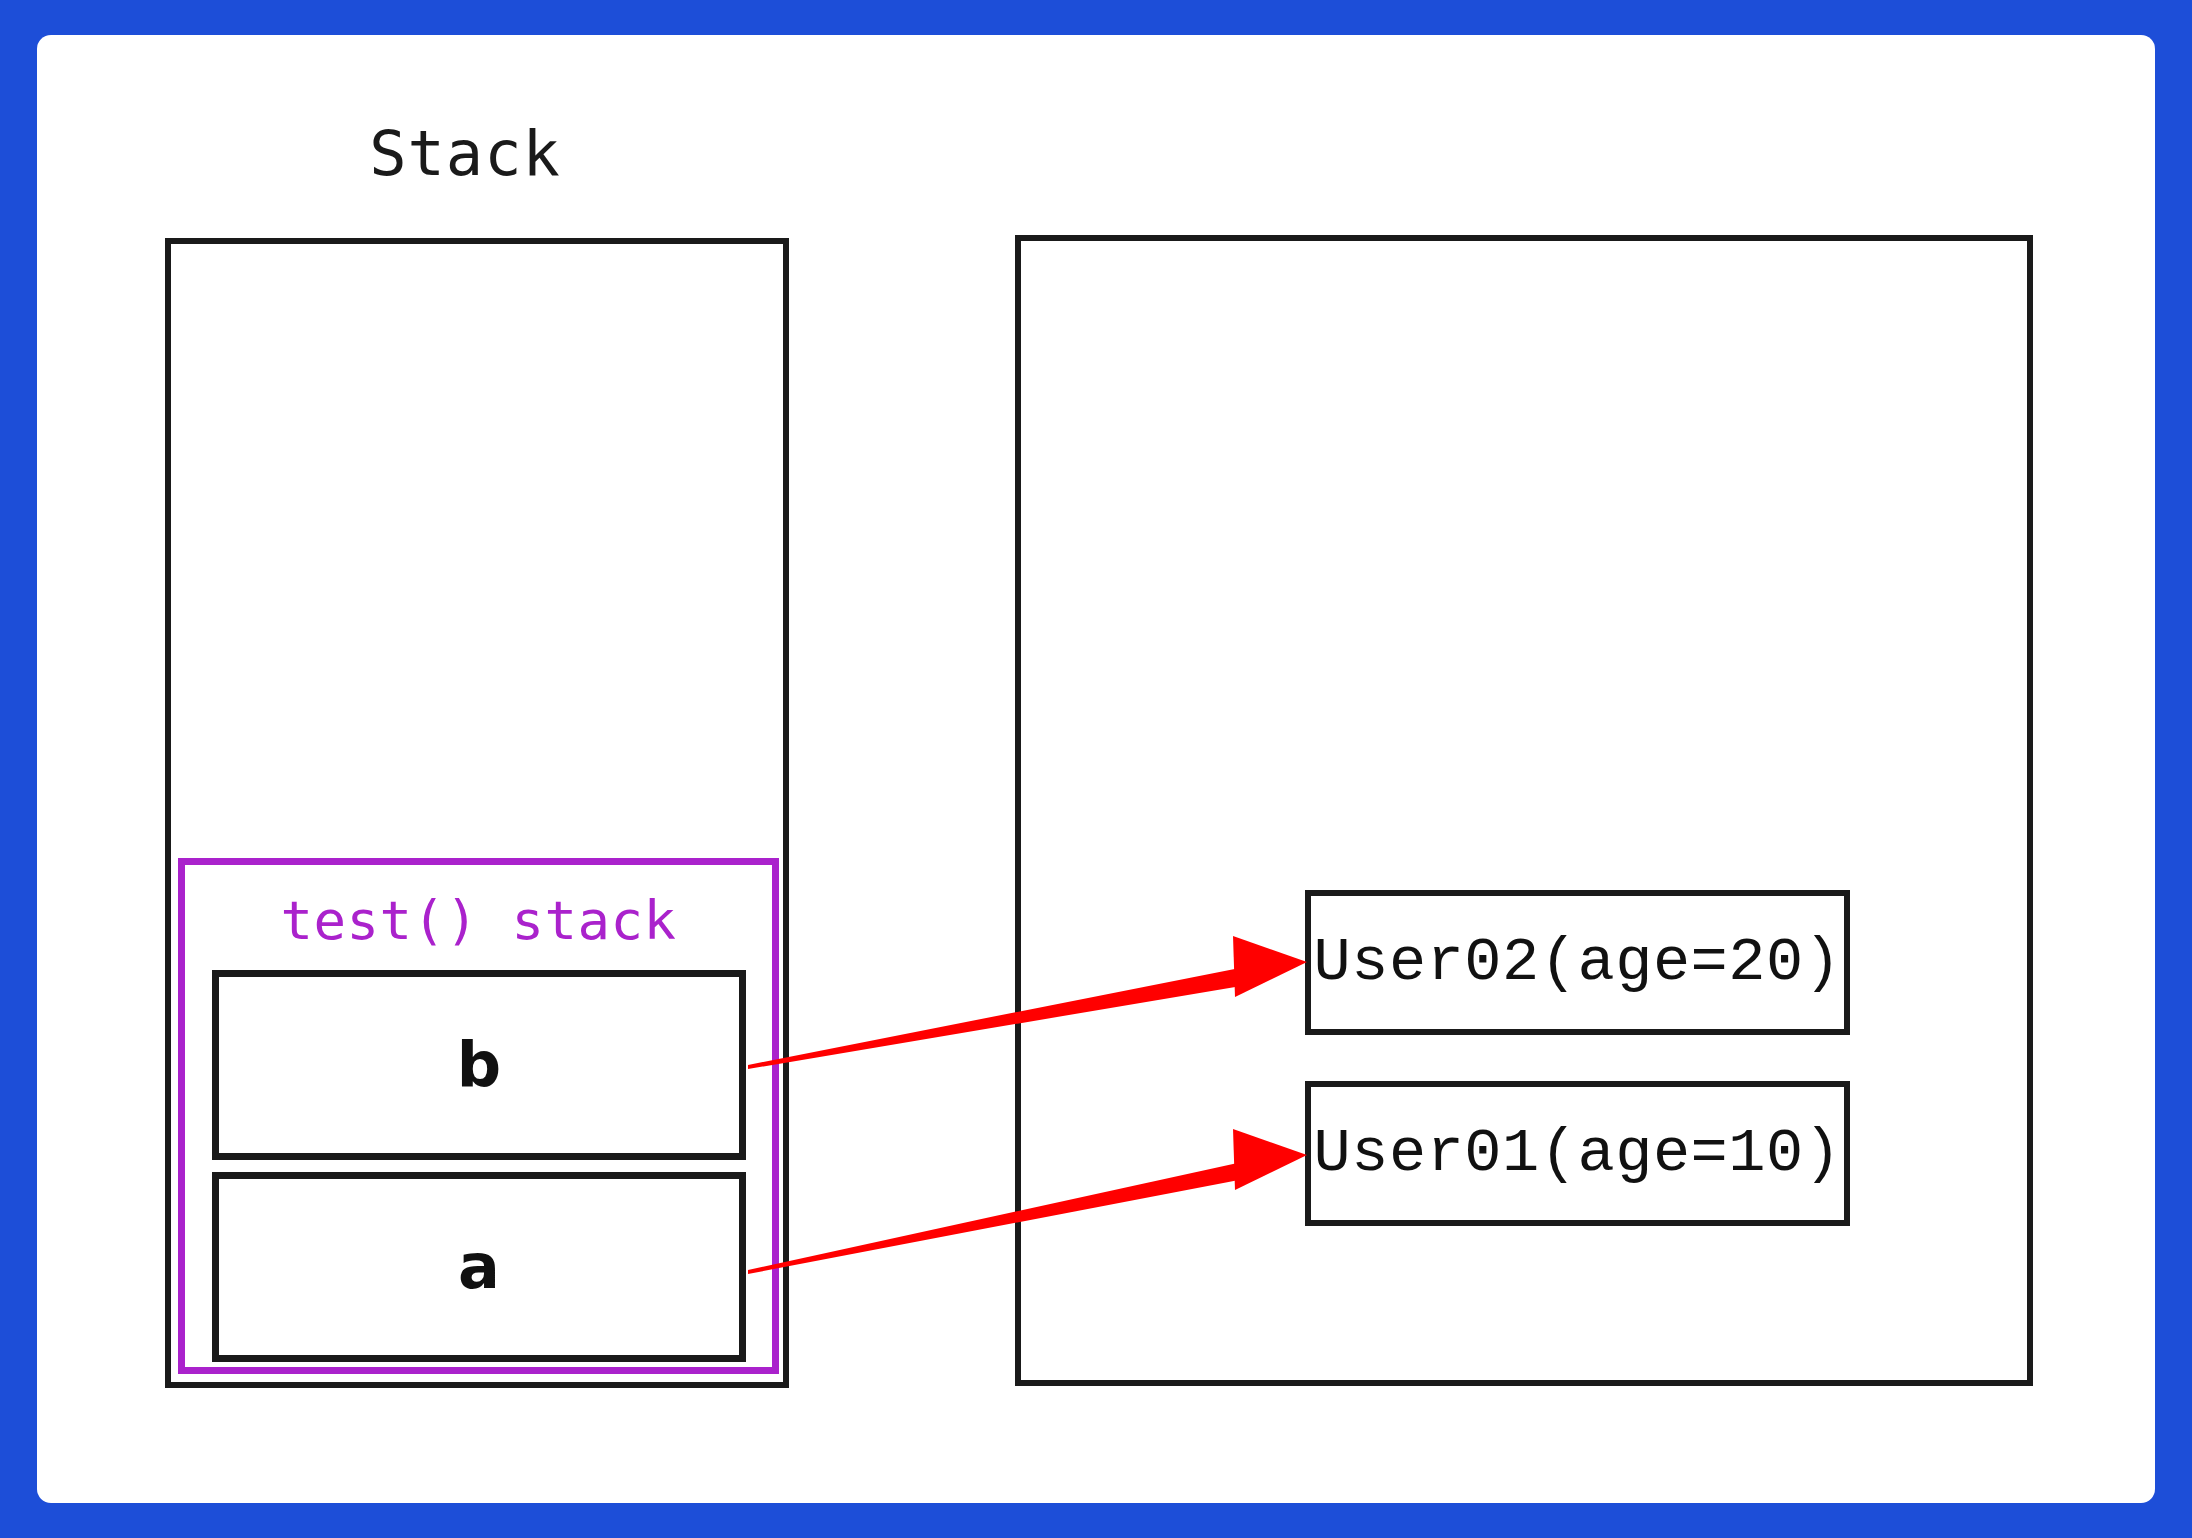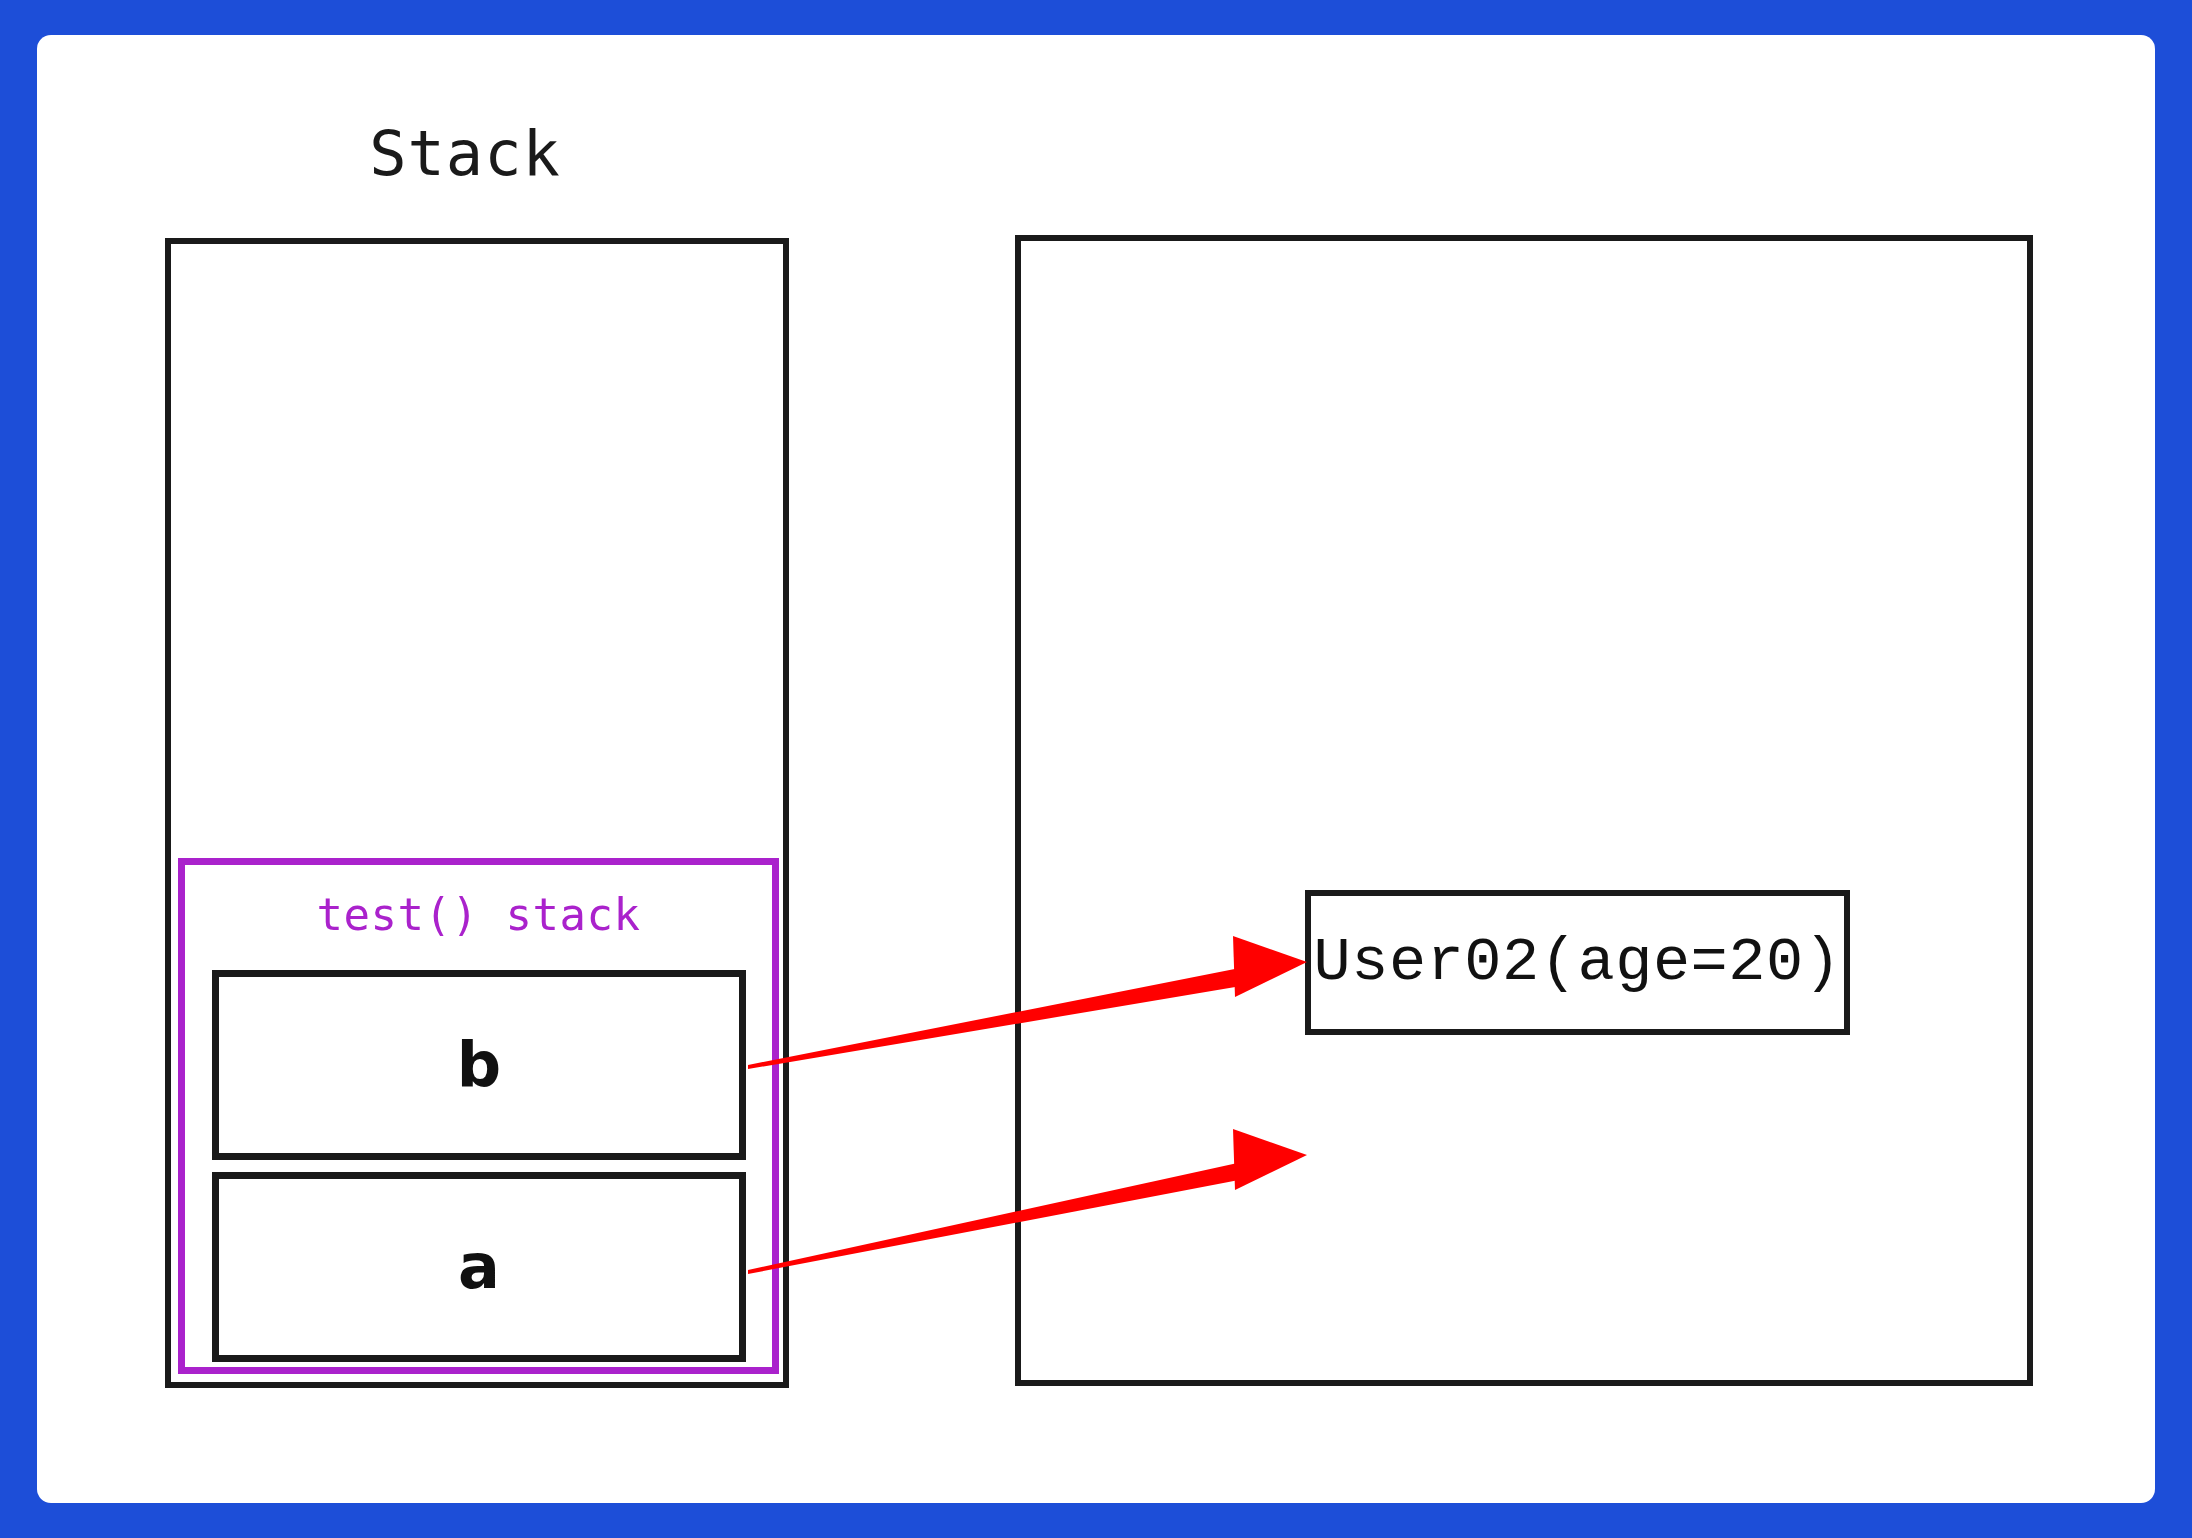"test() stack" #call-frame-label { font-size: 44px -> 54px }
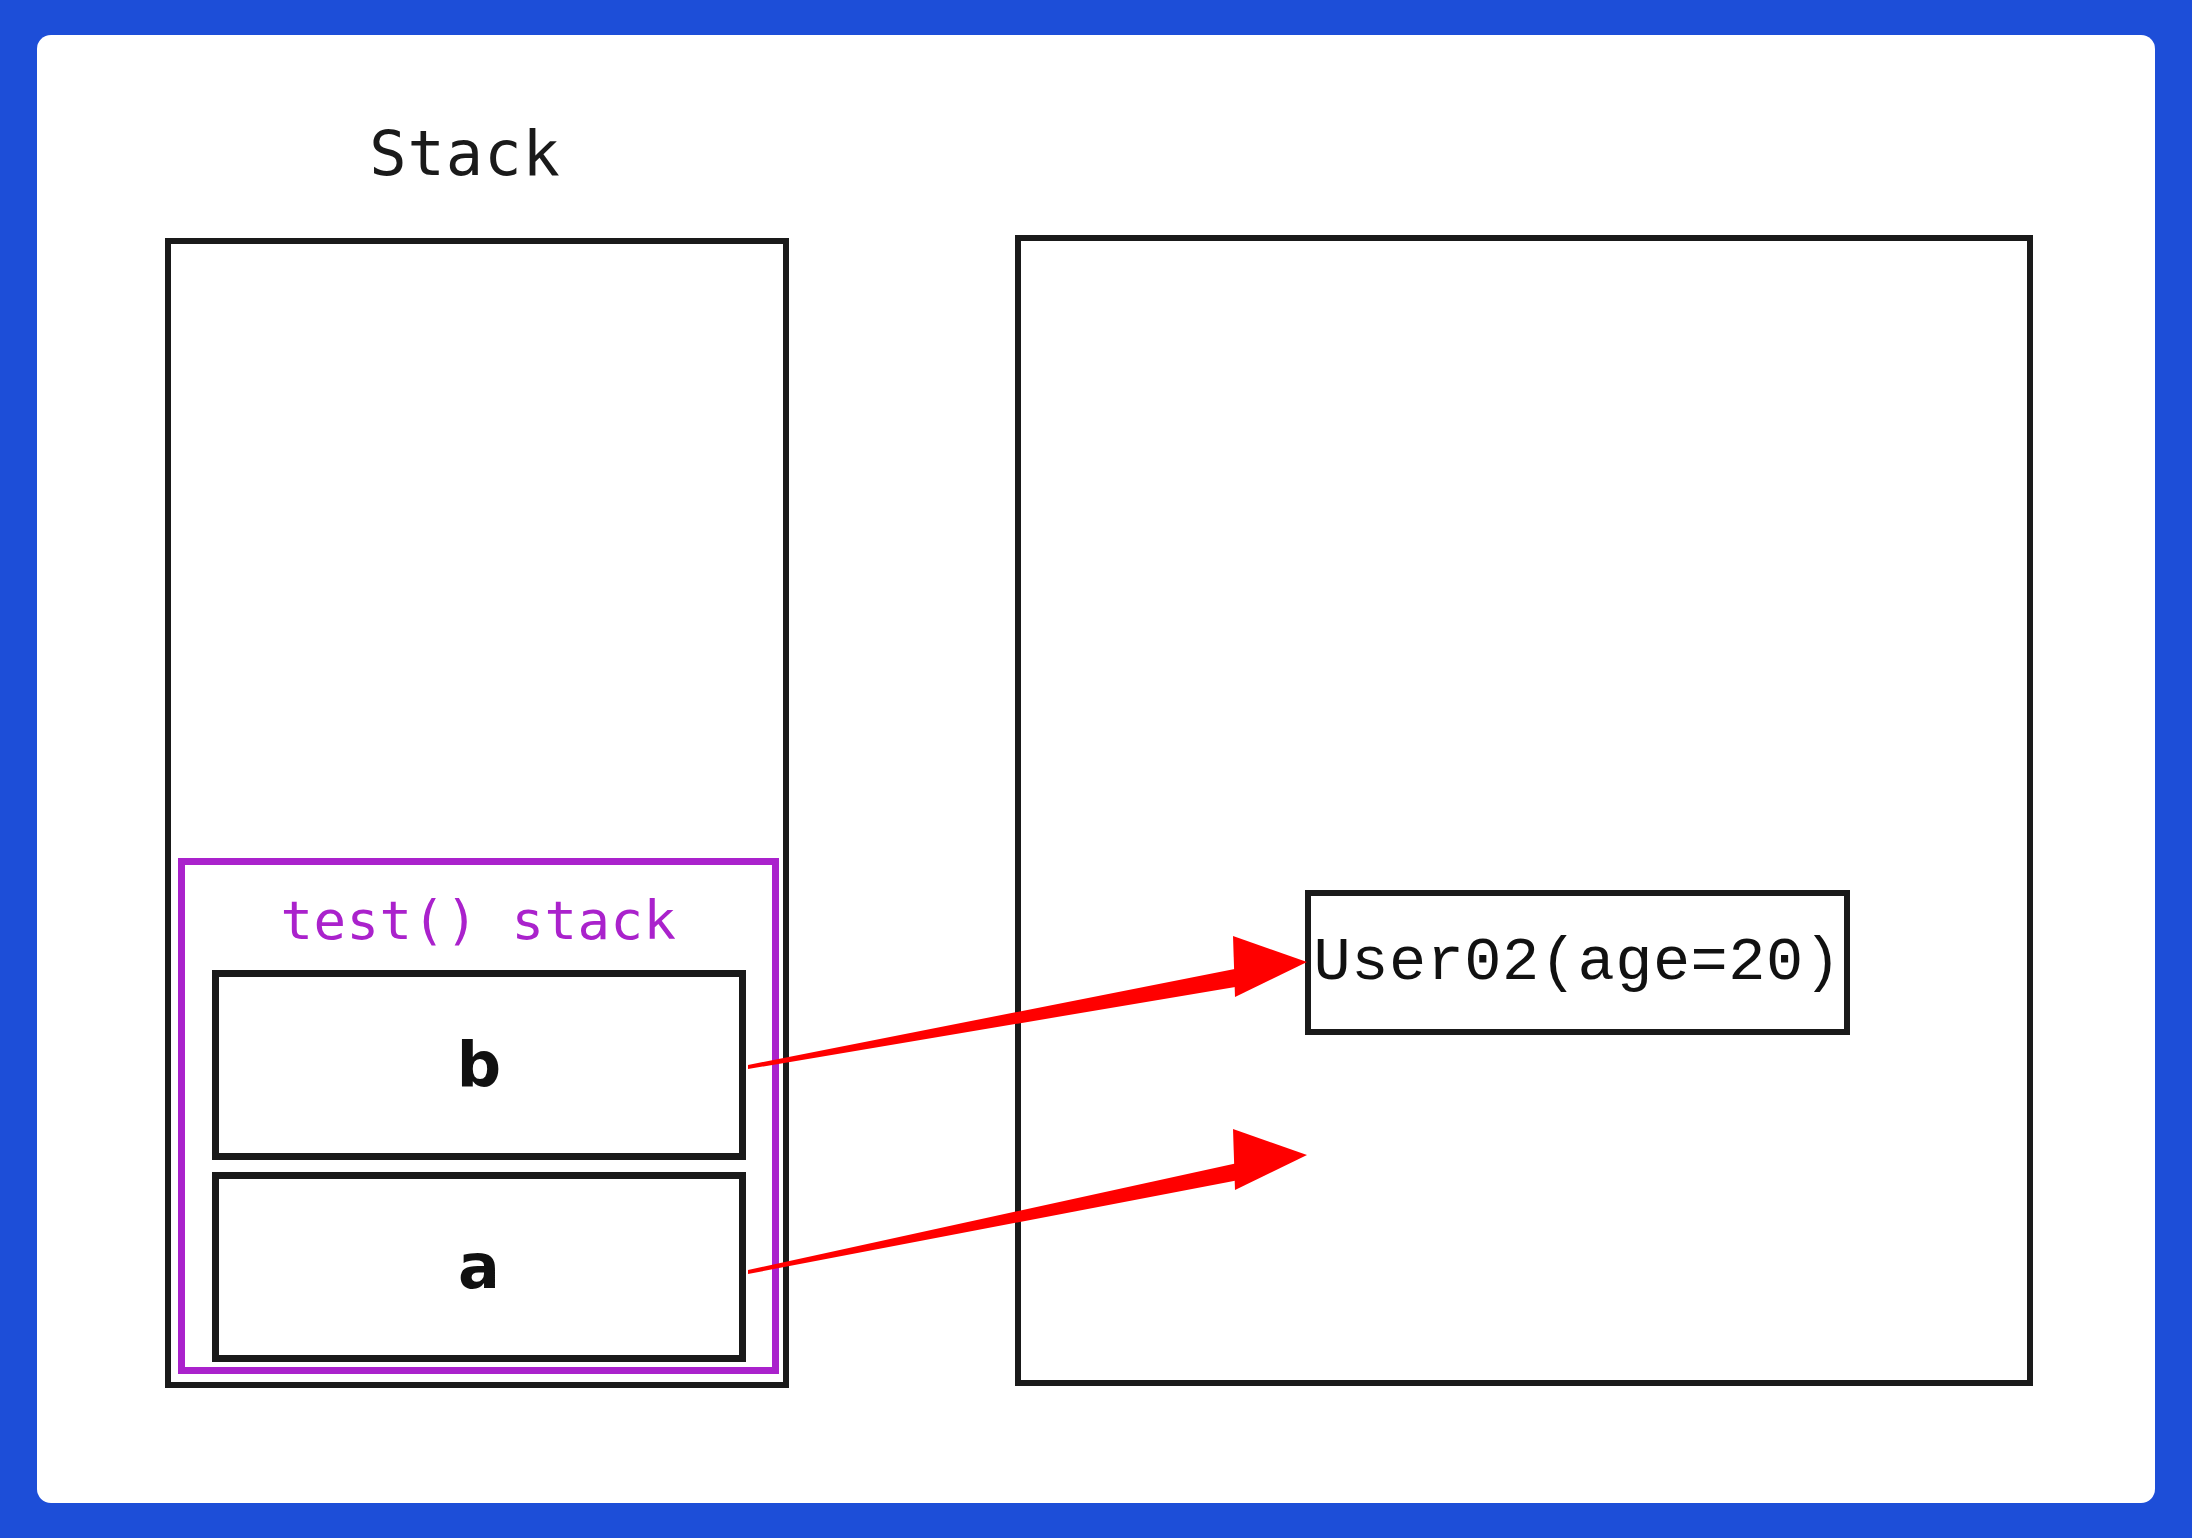"User01(age=10)" div.heap-object { html: none -> <div> <span>User01(age=10)</span> </div> }
